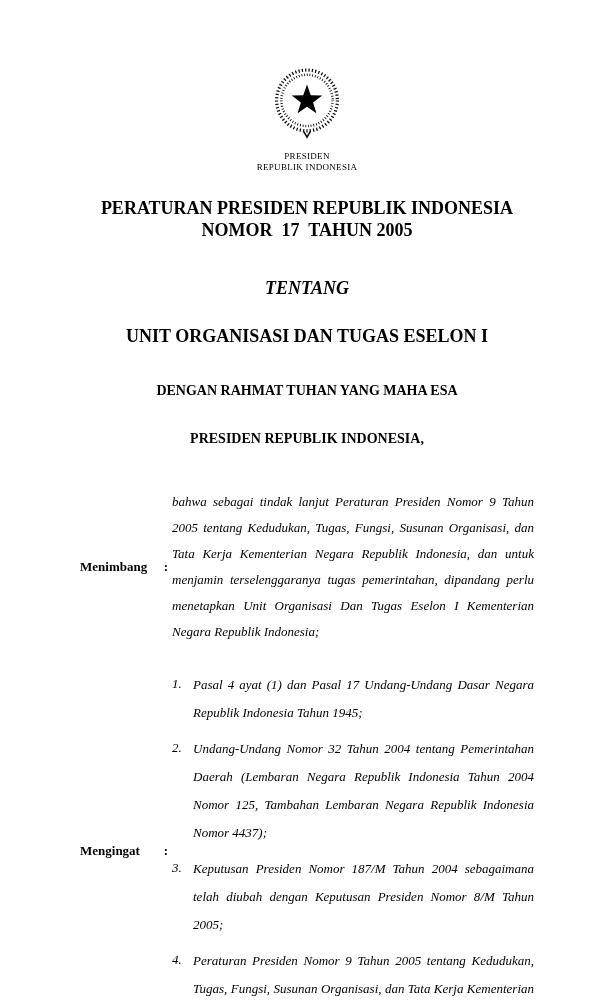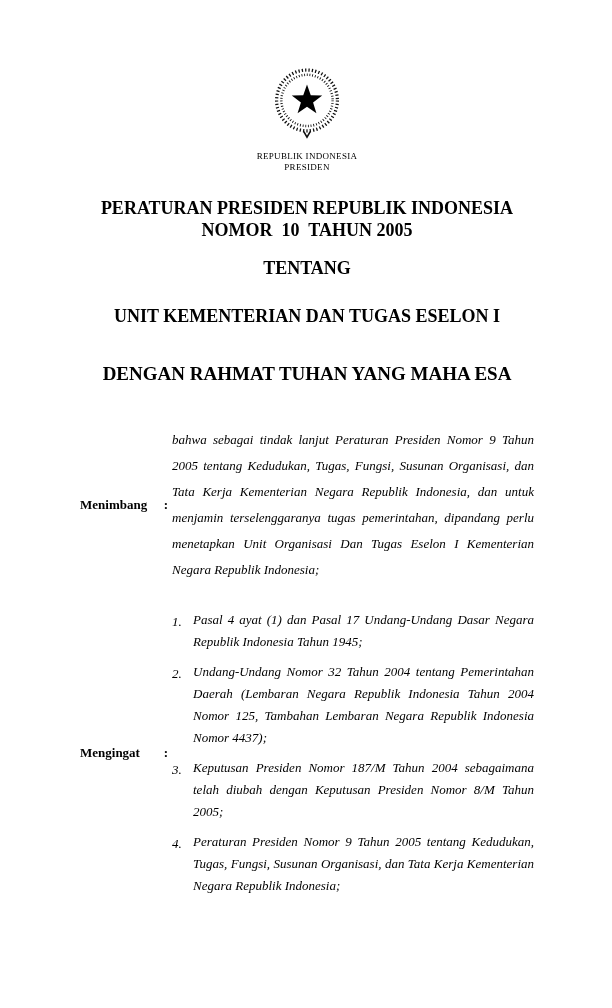"REPUBLIK INDONESIA" div { order: before "PRESIDEN" -> after "PRESIDEN" }
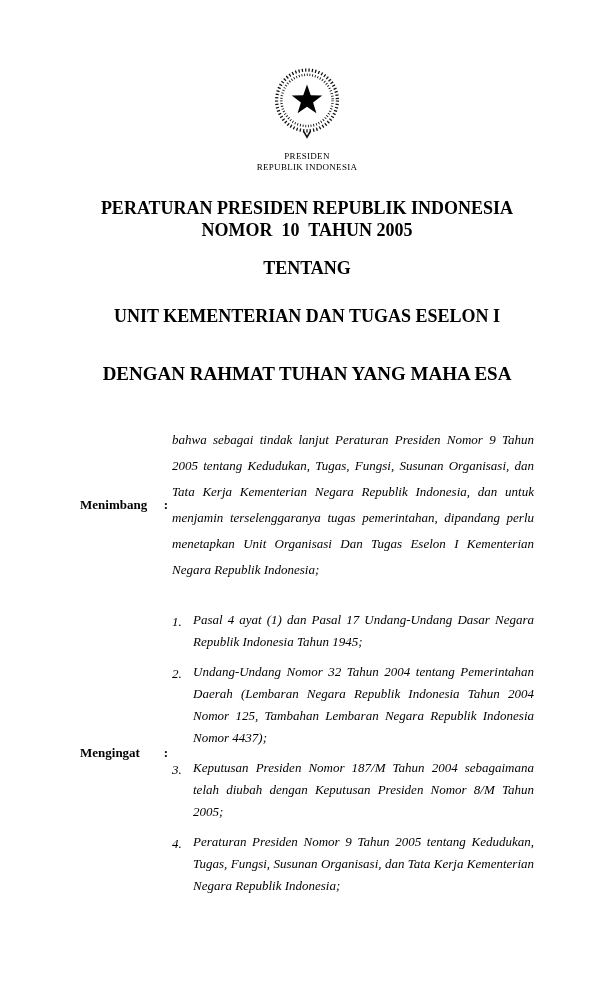"NOMOR 10 TAHUN 2005" div.t-line { text: 10 -> 17 }
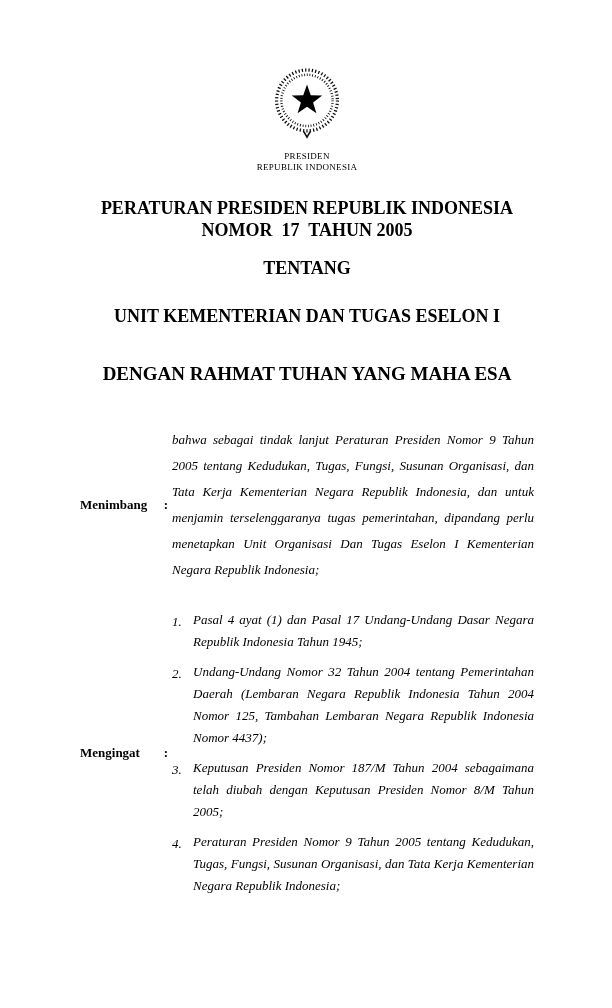"TENTANG" div.t-line { font-style: none -> italic; margin-top: 16px -> 36px }
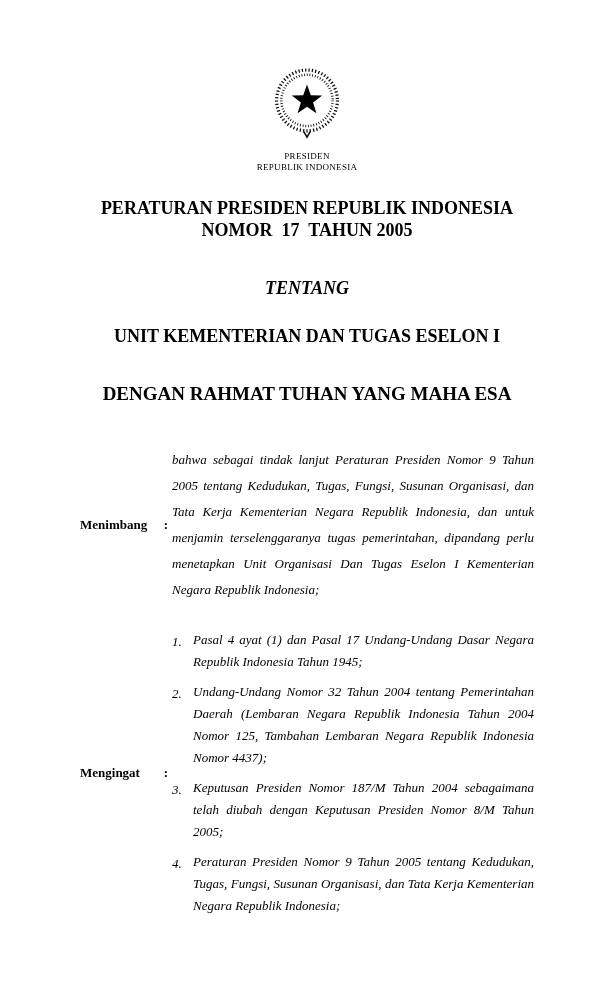"UNIT KEMENTERIAN DAN TUGAS ESELON" div.t-line { text: KEMENTERIAN -> ORGANISASI }
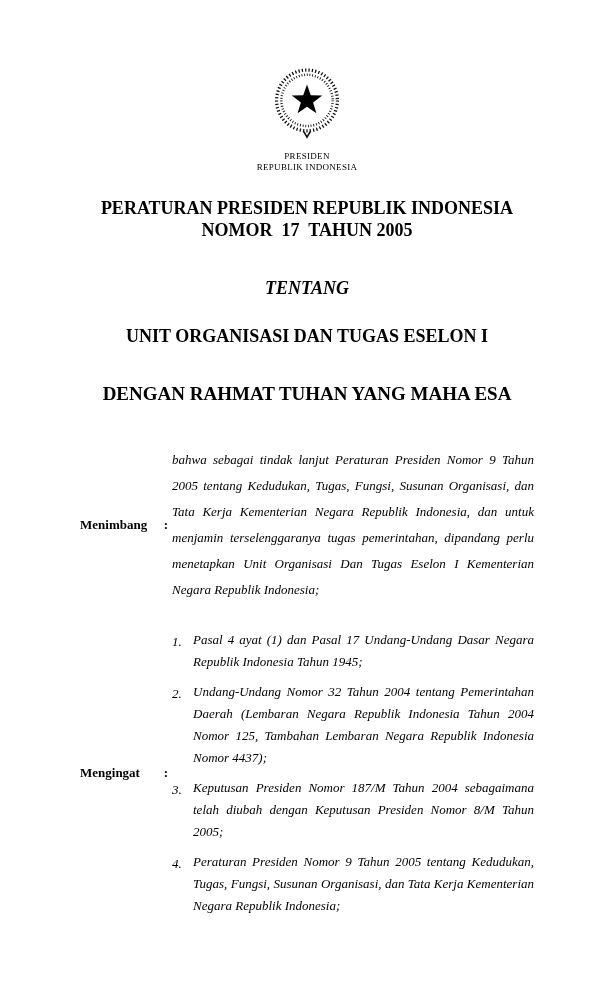"DENGAN RAHMAT TUHAN YANG MAHA" .center-bold { font-size: 19px -> 14px }
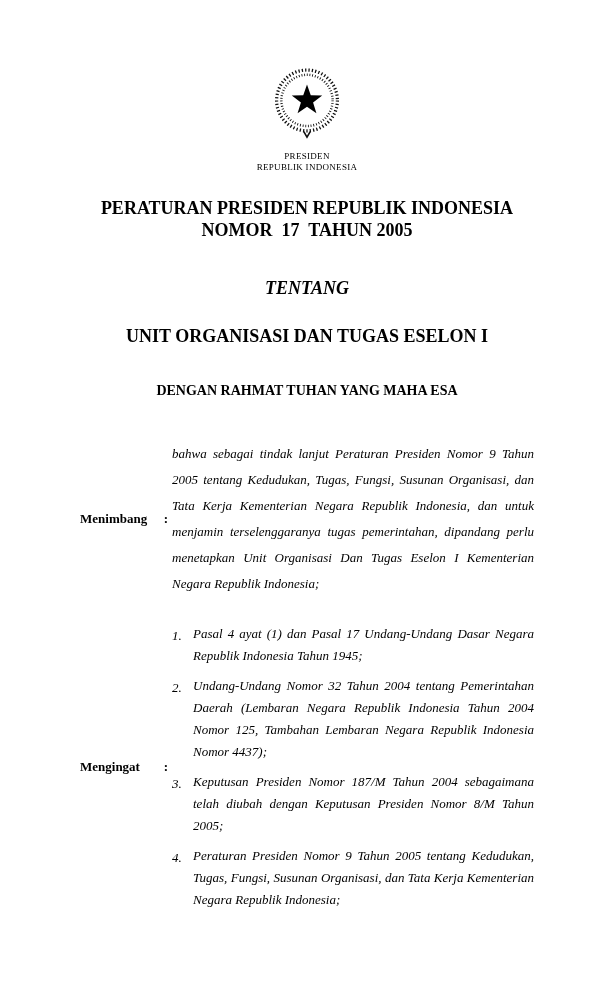"PRESIDEN REPUBLIK INDONESIA," div.center-bold { html: none -> <div>PRESIDEN REPUBLIK INDONESIA,</div> }
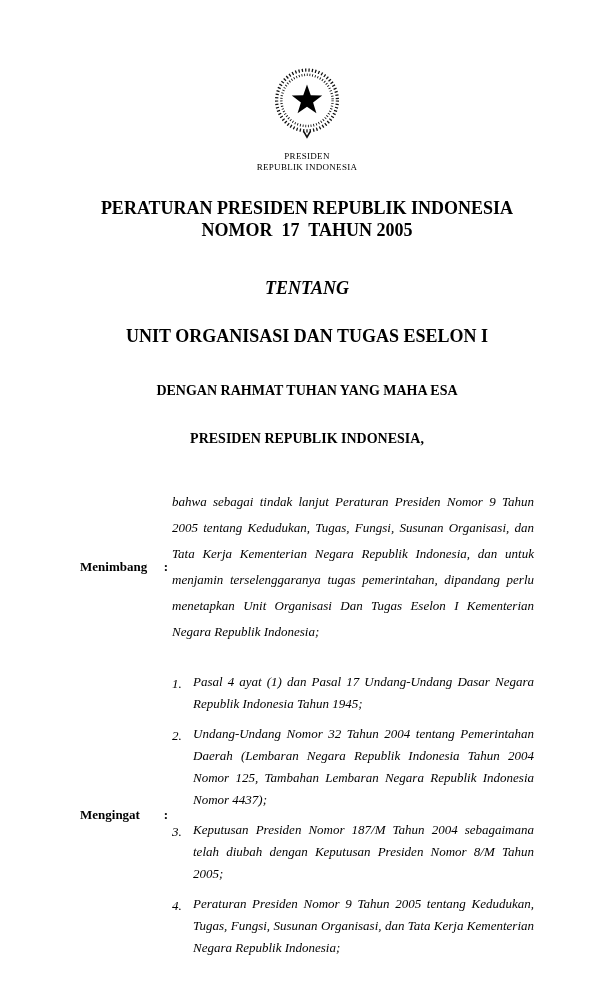"Pasal 4 ayat (1) dan" .num-text { line-height: 22px -> 28px }
